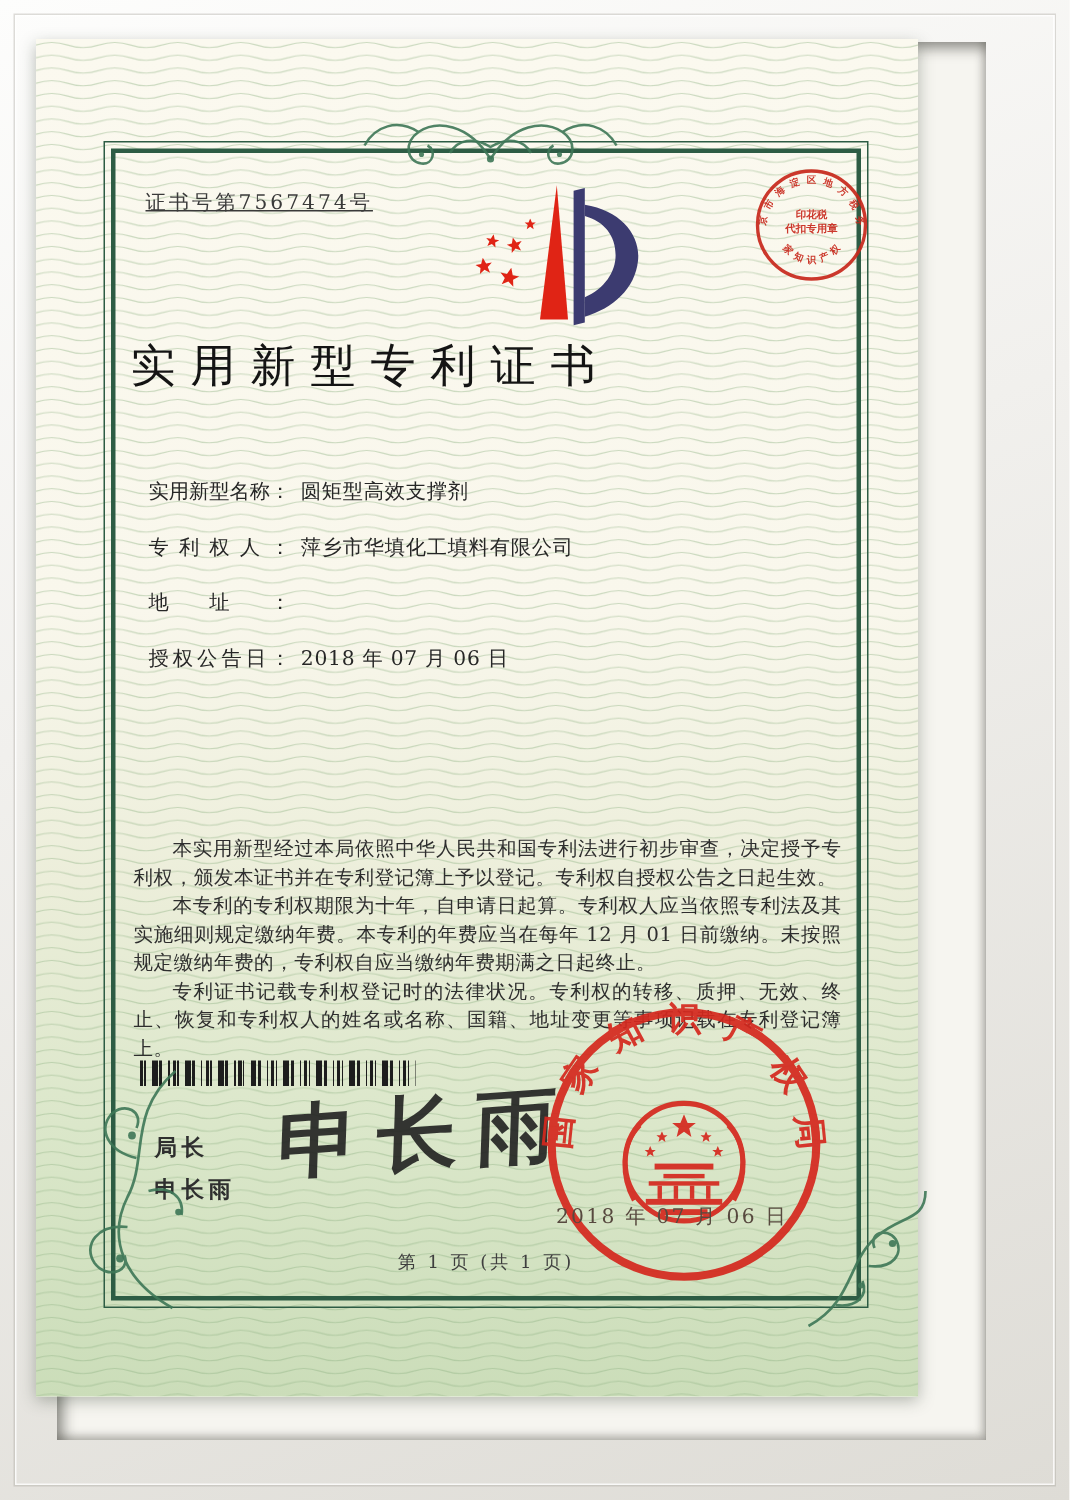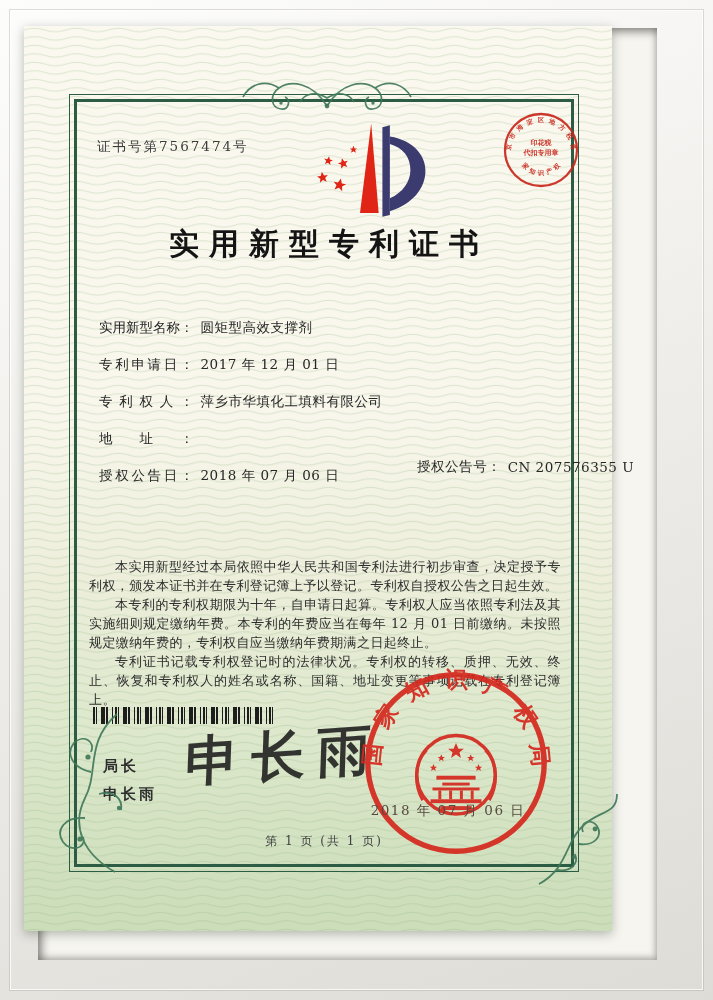"证书号第7567474号" .certno { text-decoration: none -> underline; top: 36px -> 24px }
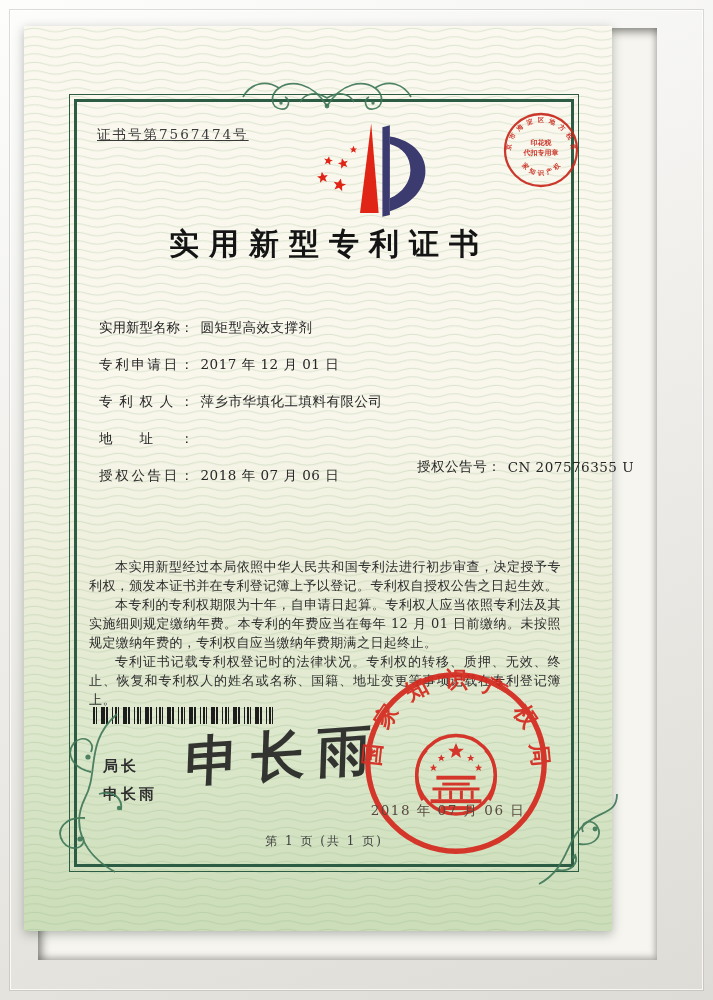"实用新型专利证书" .title { font-weight: 700 -> 400; text-align: center -> none }
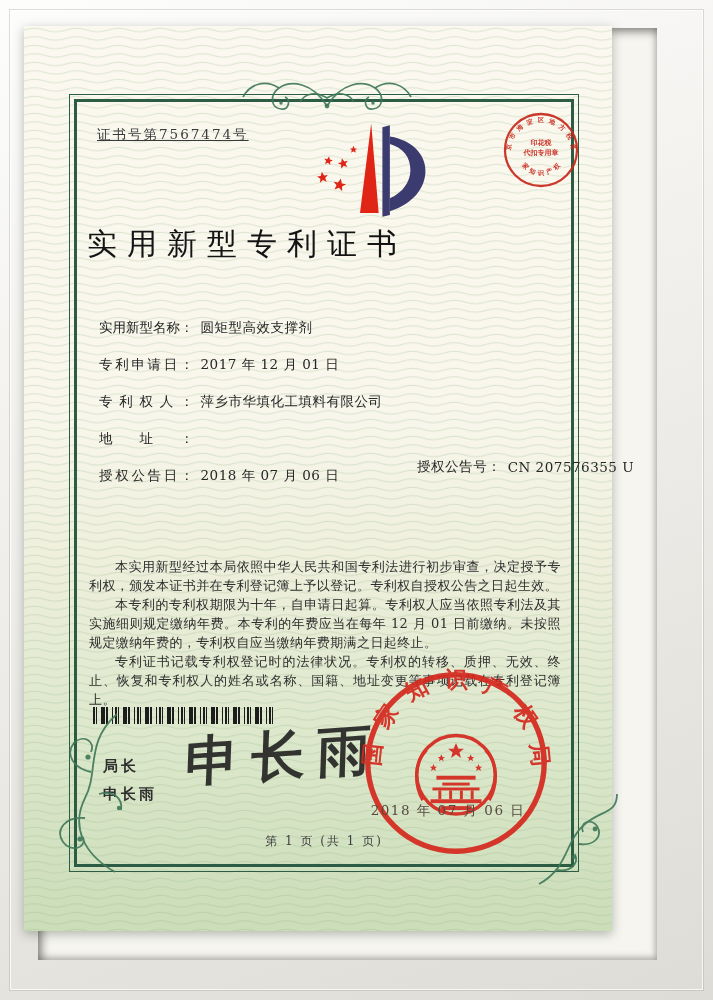"专利申请日：" div.fieldrow { html: <div> <span>专利申请日：</span> <span>2017 年 12 月 01 日</span> </div> -> none }
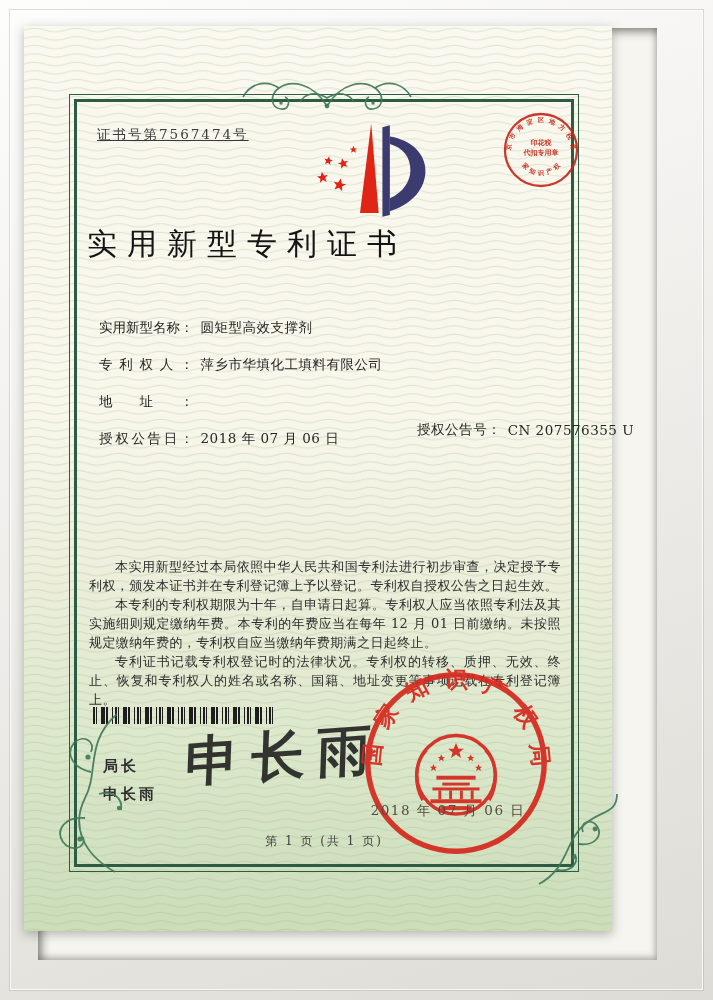"授权公告号：" span.grantno { html: <span> <span>授权公告号：</span> <span>CN 207576355 U</span> </span> -> none }
